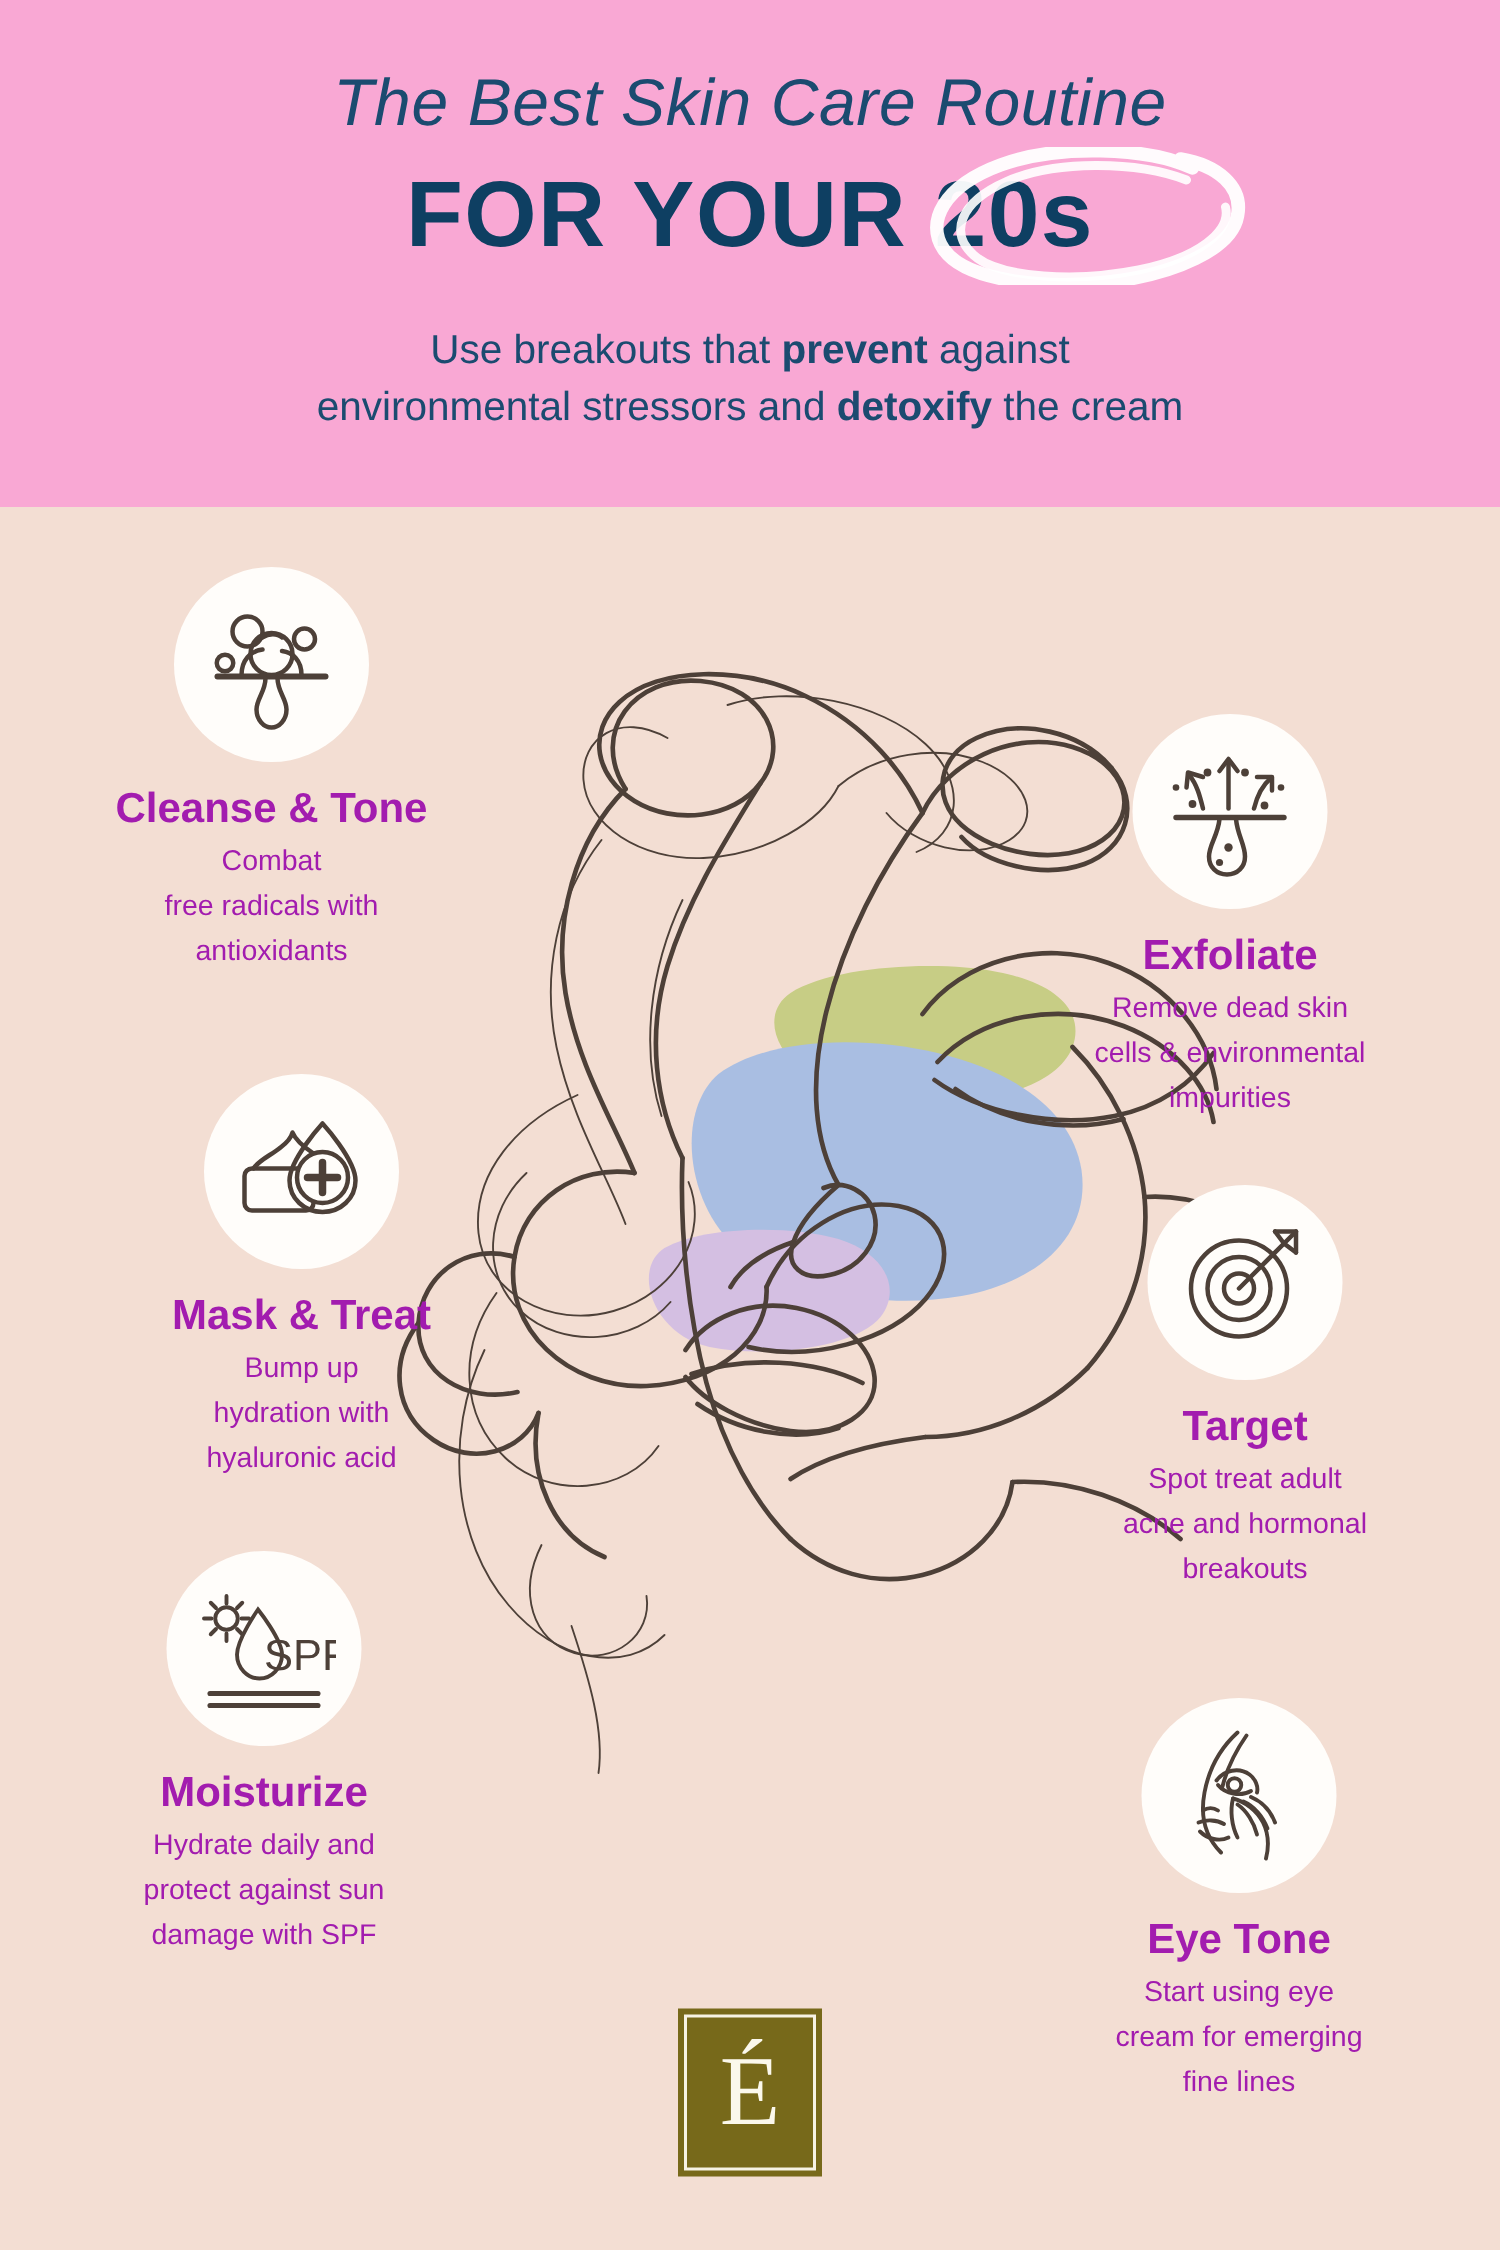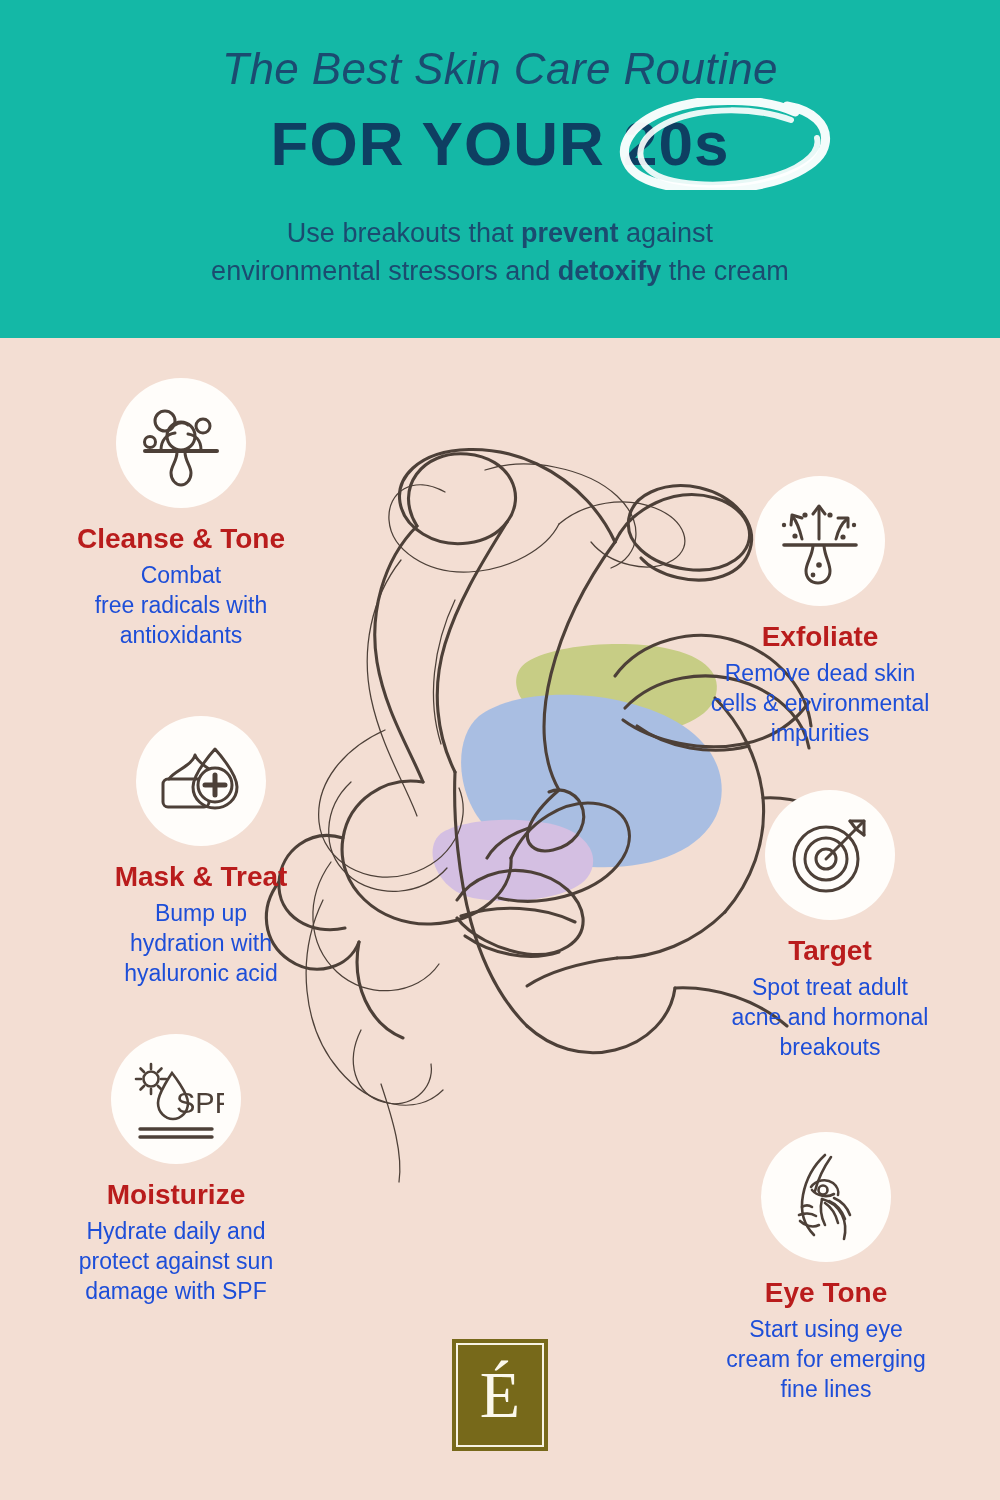"The Best Skin Care Routine" .header { background: #14b8a6 -> #f9a8d4 }
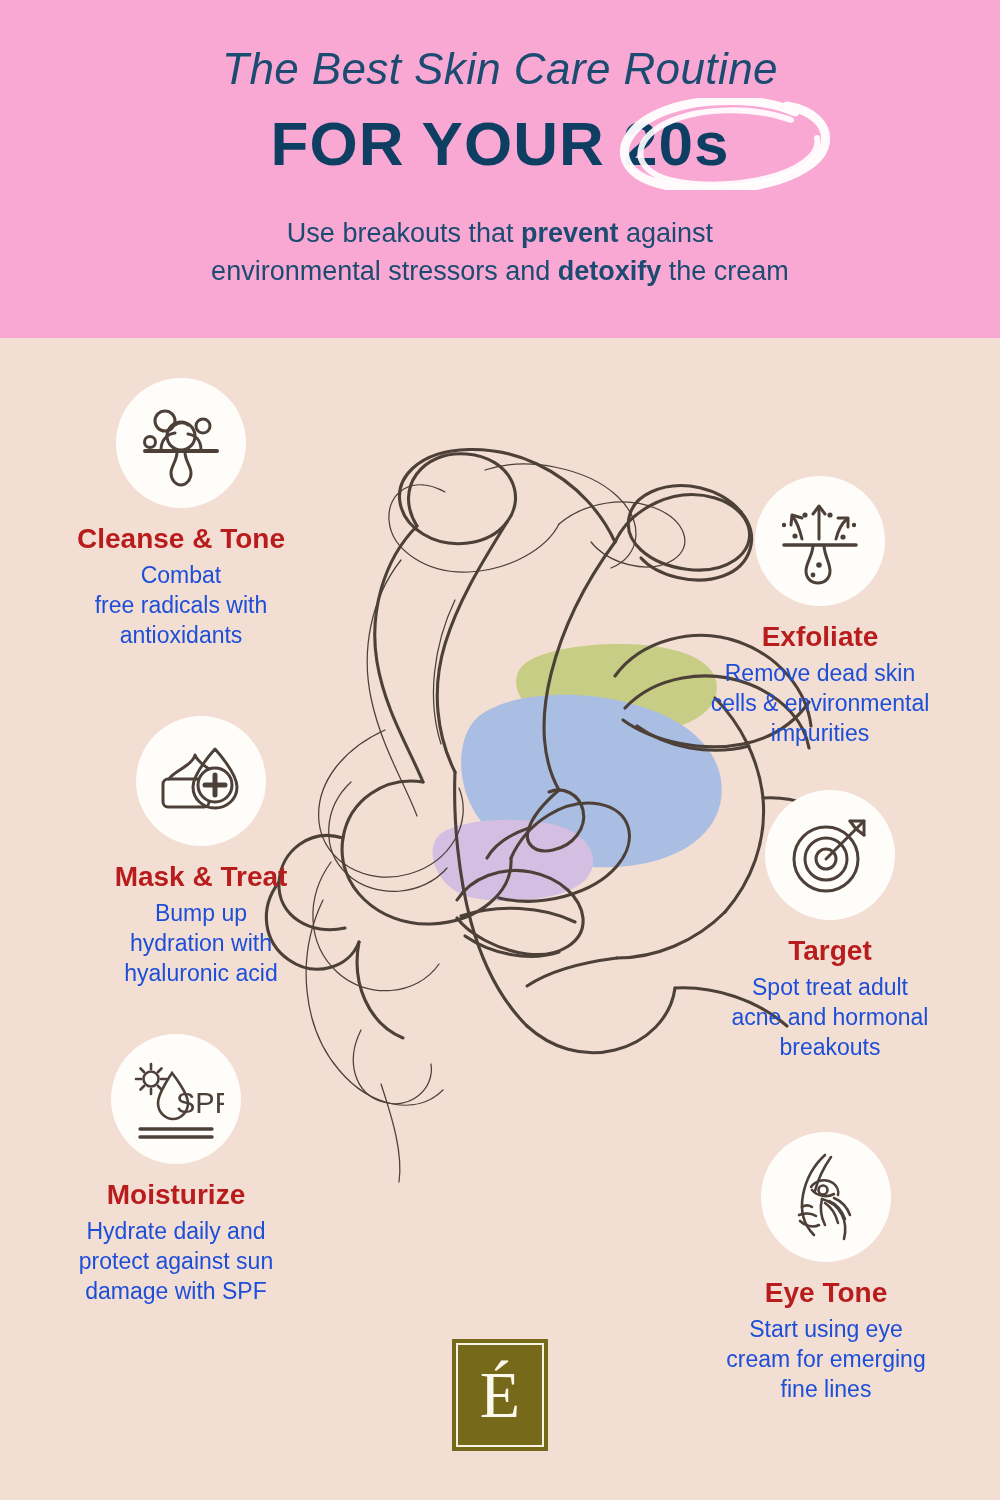"Cleanse & Tone" .item-title { color: #b91c1c -> #a21caf }
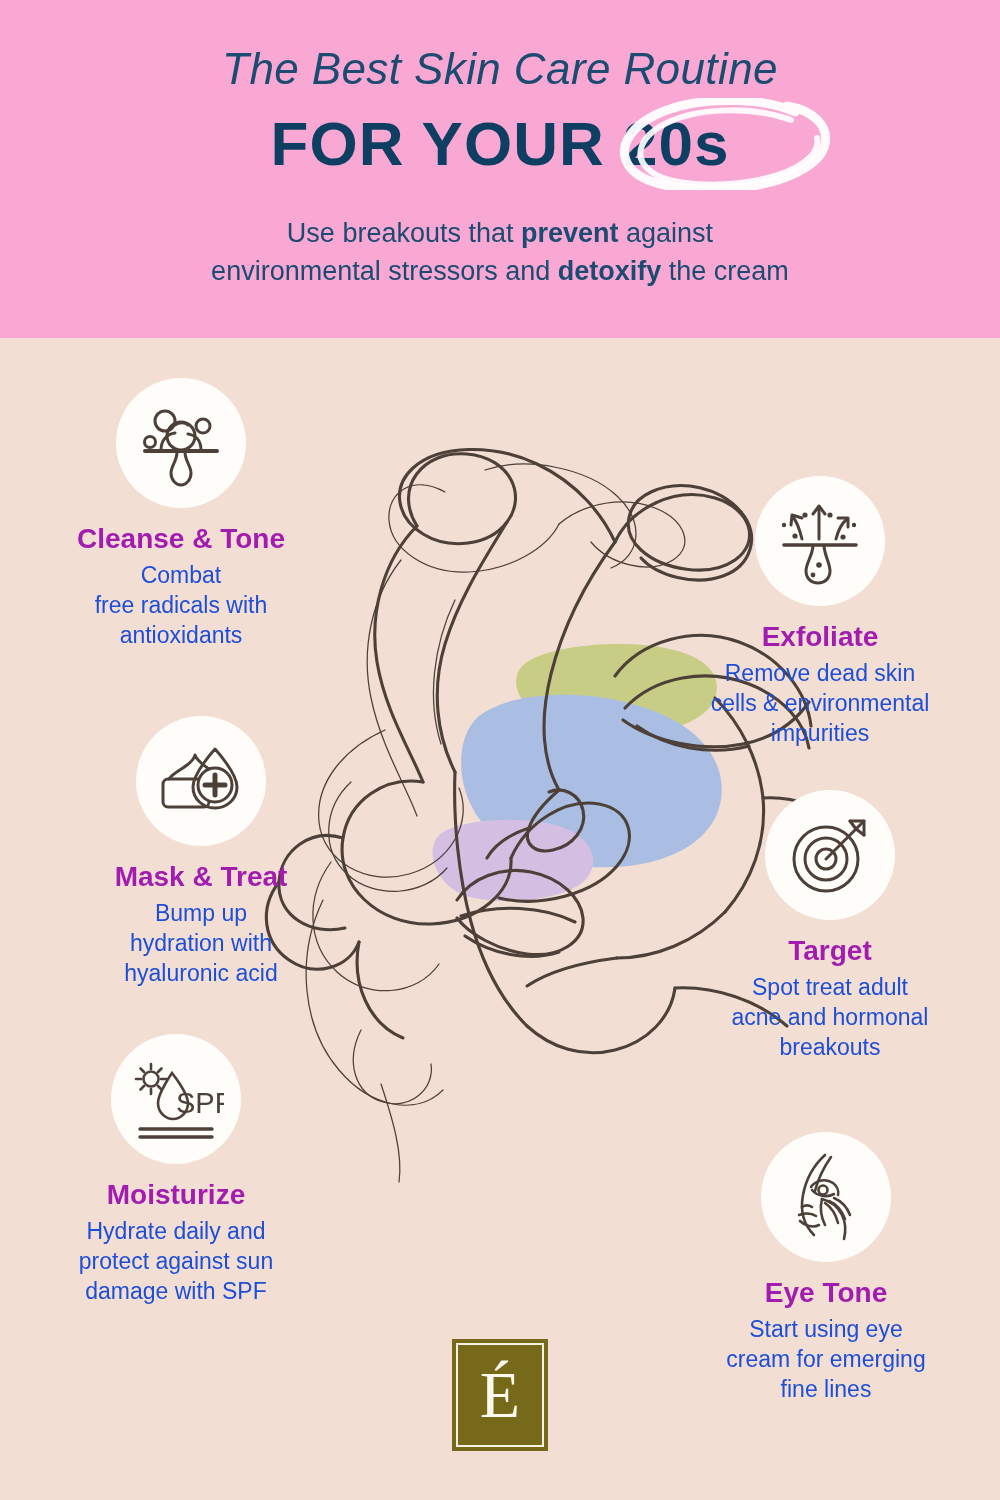"Combat" .item-desc { color: #1d4ed8 -> #a21caf; font-size: 23px -> 19px }
